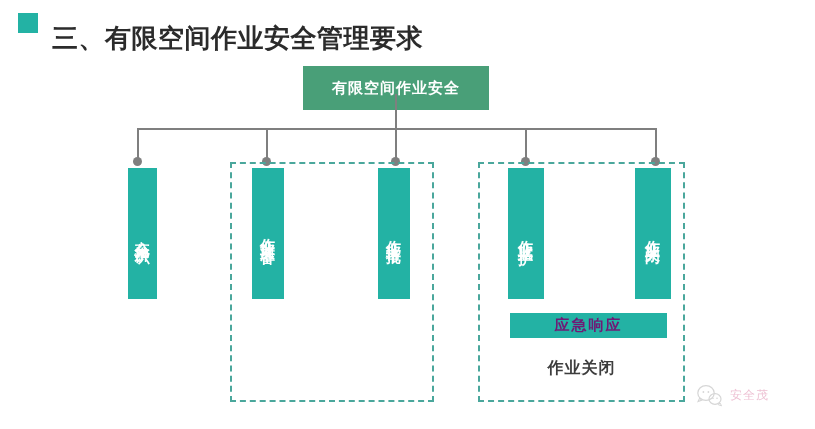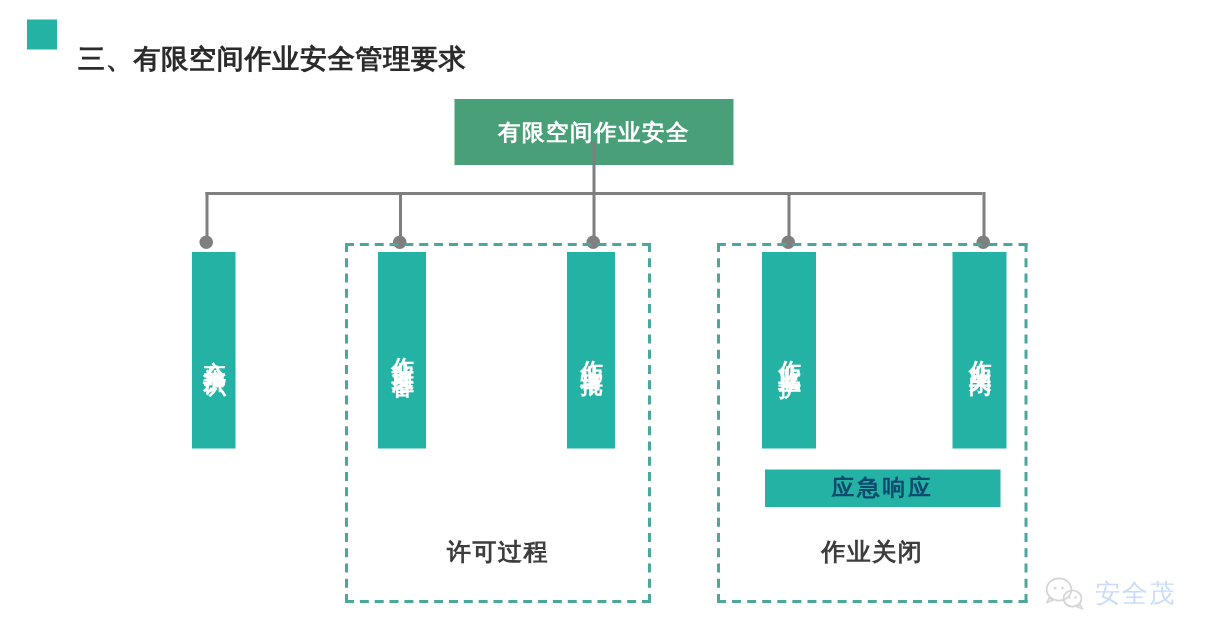"三、有限空间作业安全管理要求" .header-title { font-size: 18px -> 26px }
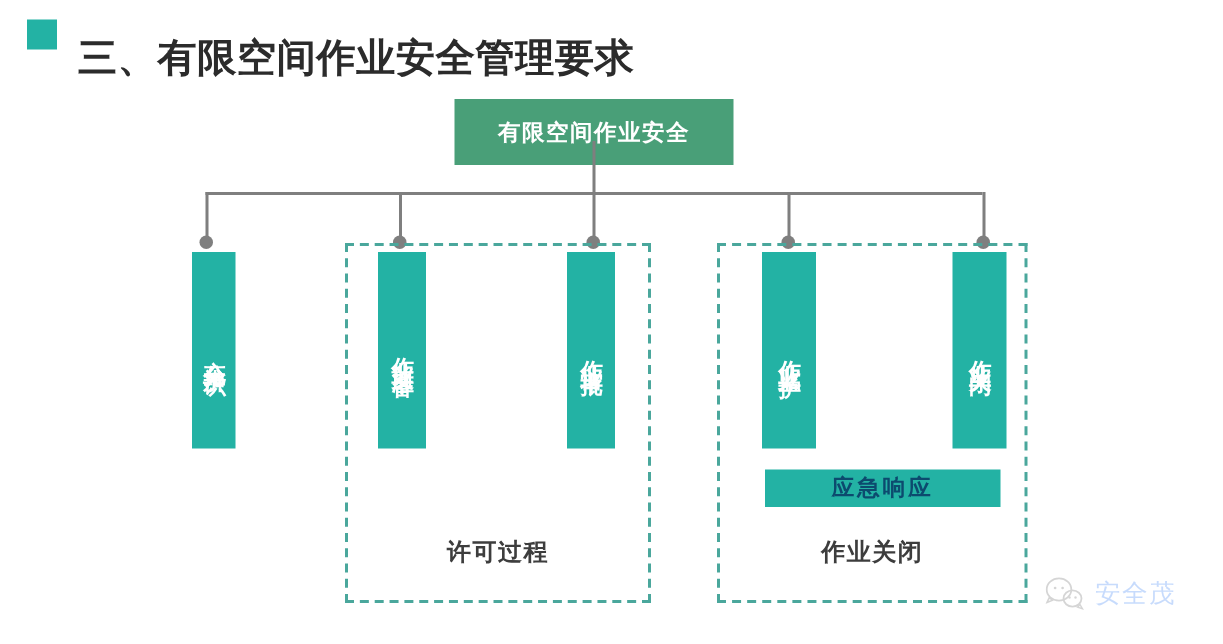"应急响应" .bar-box { color: #0c4a6e -> #701a75 }
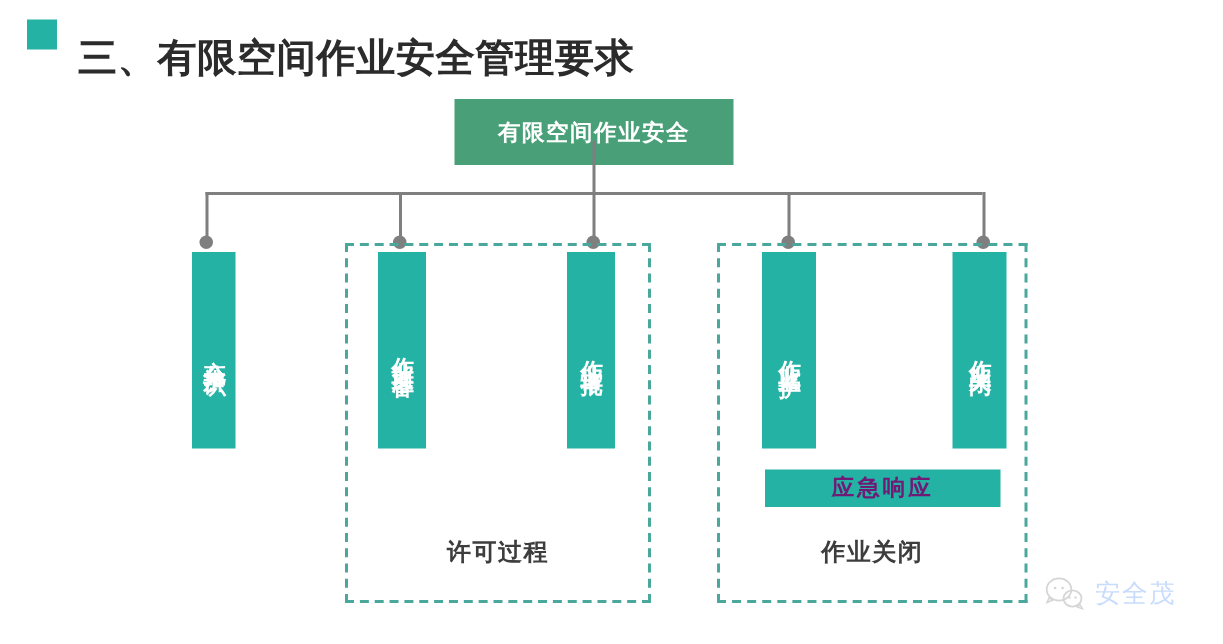"许可过程" div.group-label { html: <div>许可过程</div> -> none }
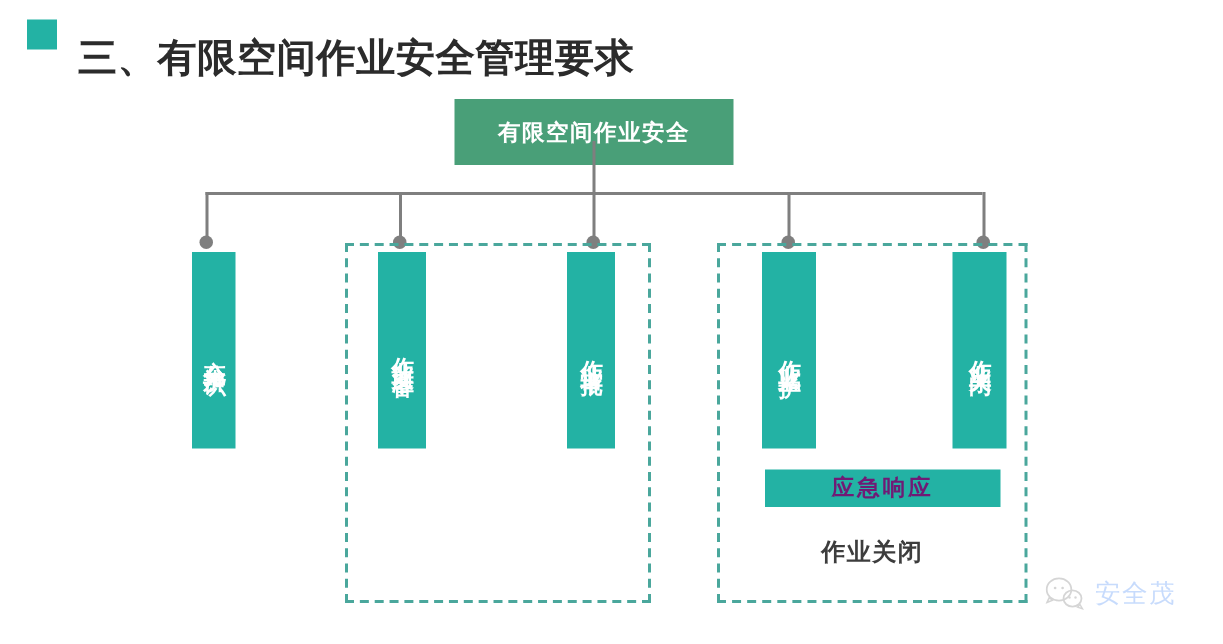"安全茂" .watermark-text { color: #3b82f6 -> #be185d; font-size: 17px -> 12px }
